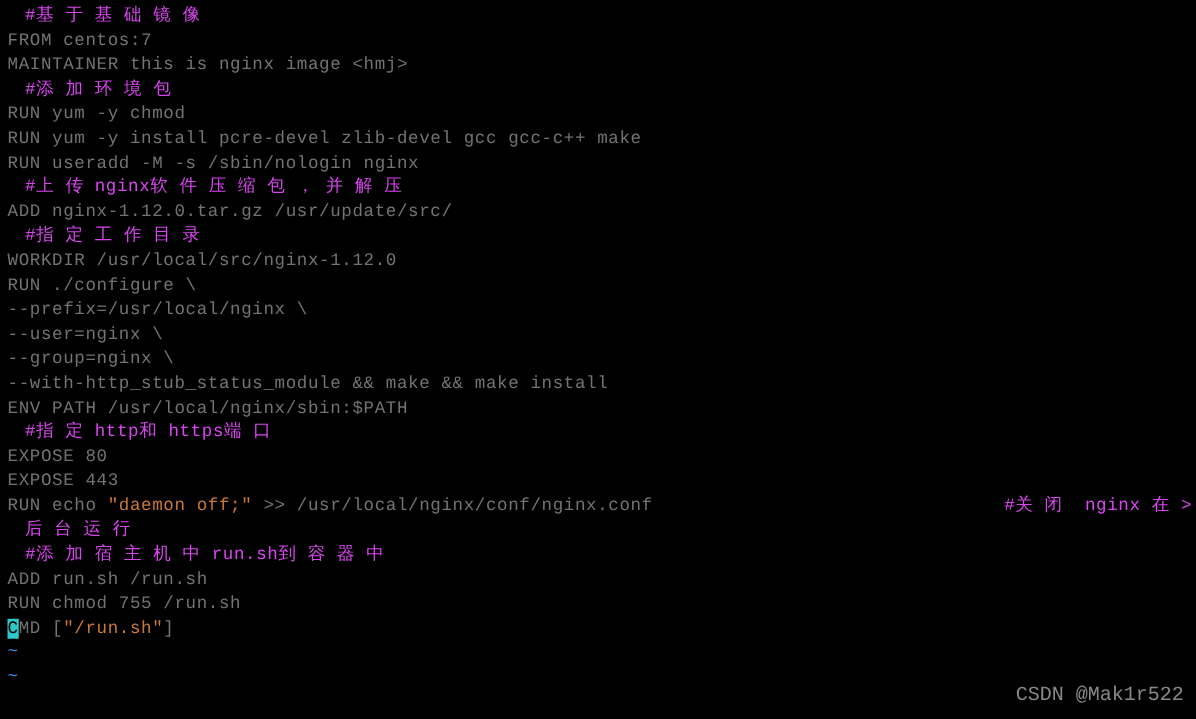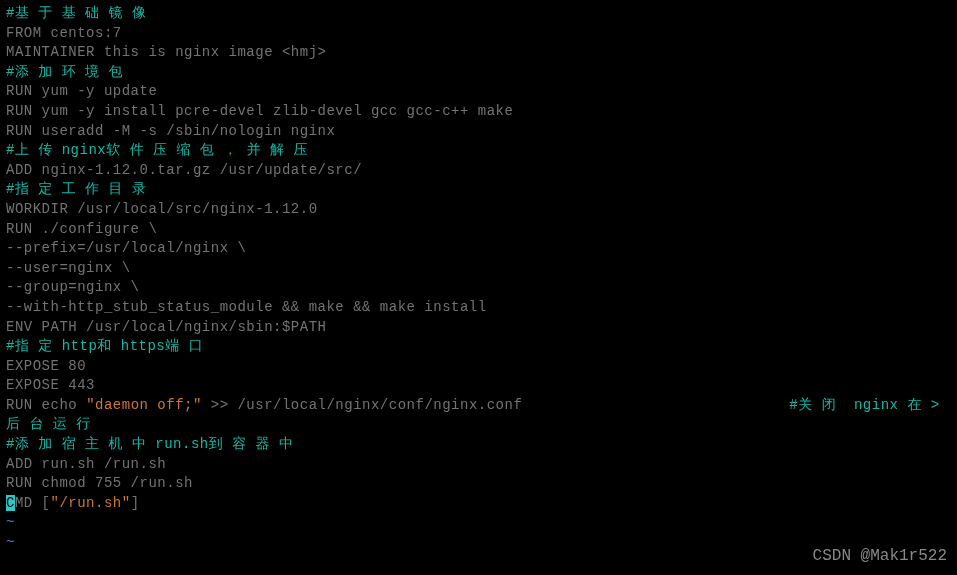"#基 于 基 础 镜" .comment { color: #14b8a6 -> #d946ef; margin-left: none -> 14px }
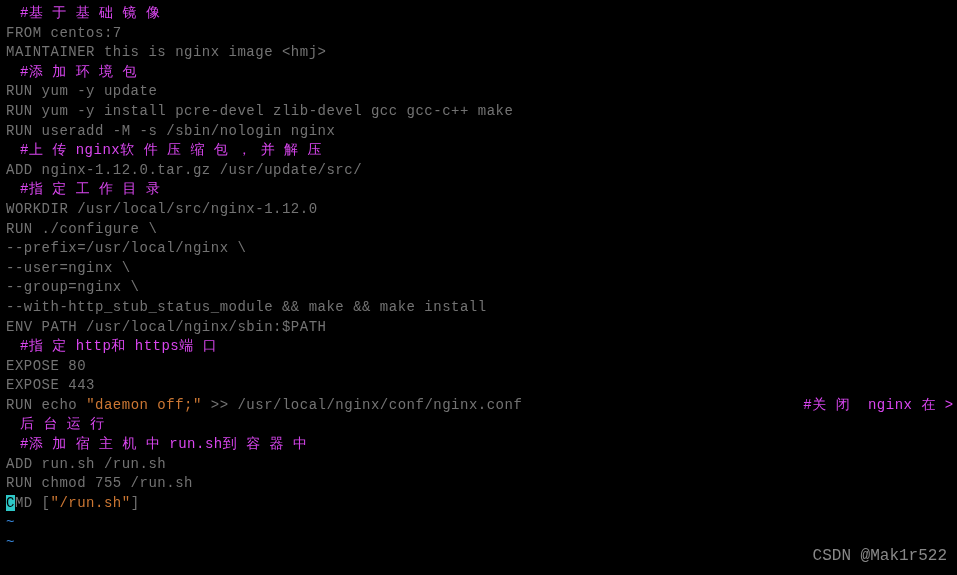"RUN yum -y update" span.text { text: update -> chmod }
